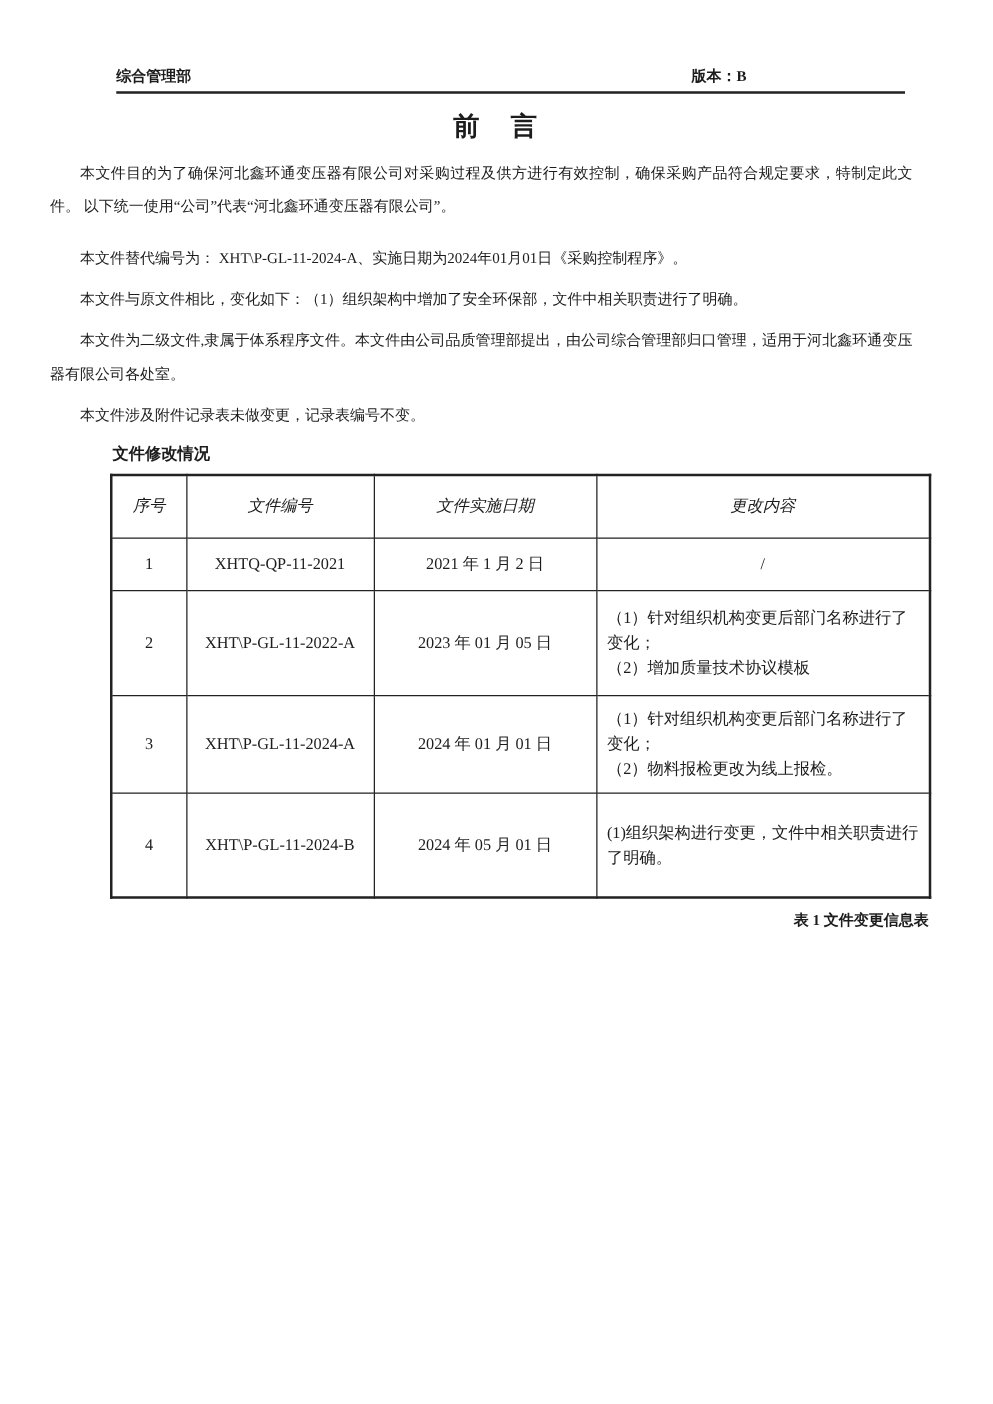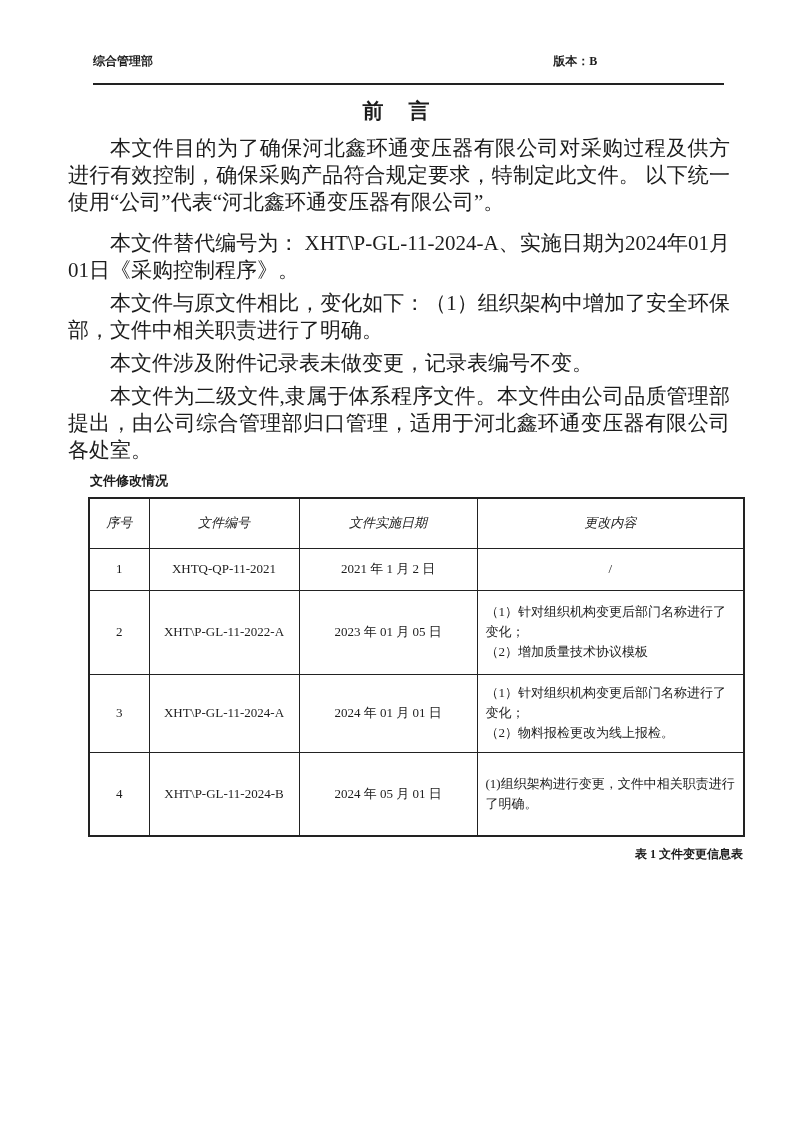"综合管理部" .hdr { padding-bottom: 13px -> 3px }
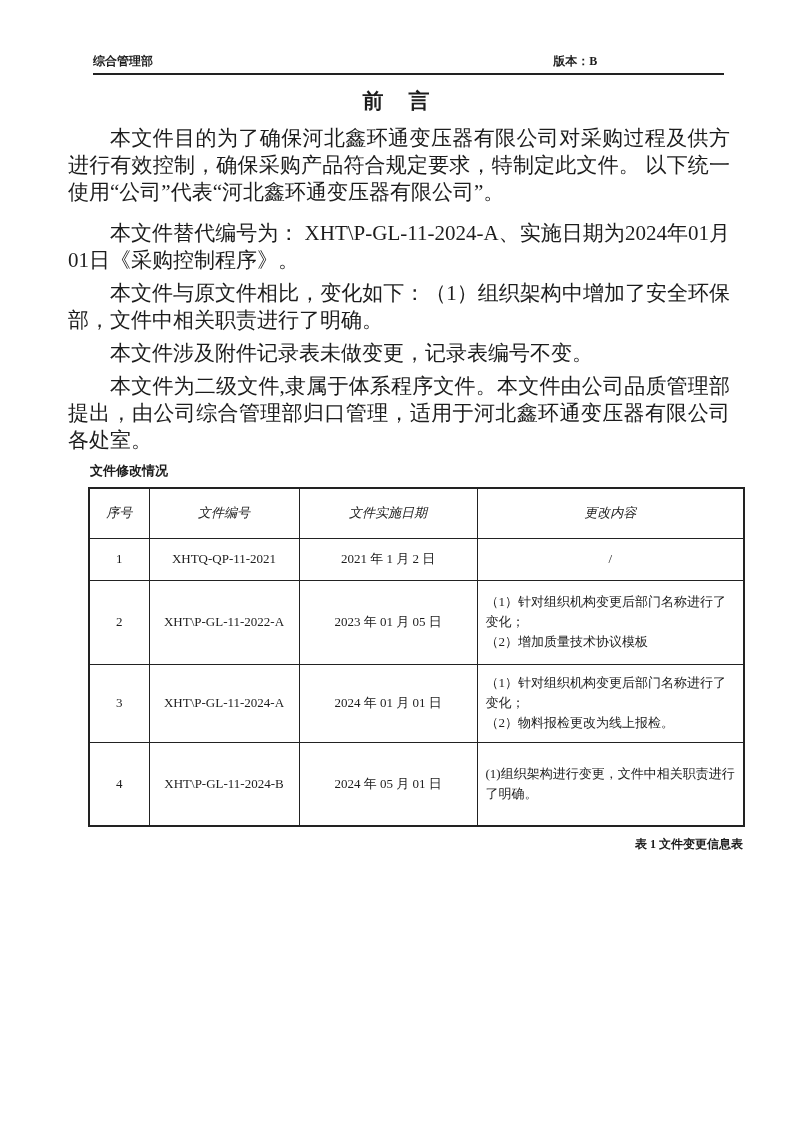"本文件目的为了确保河北鑫环通变压器有限公司对采购过程及供方进行有效控制，确保采购" .body-text { font-size: 21px -> 12px; margin: 10px 64px 0 68px -> 10px 64px 0 40px }
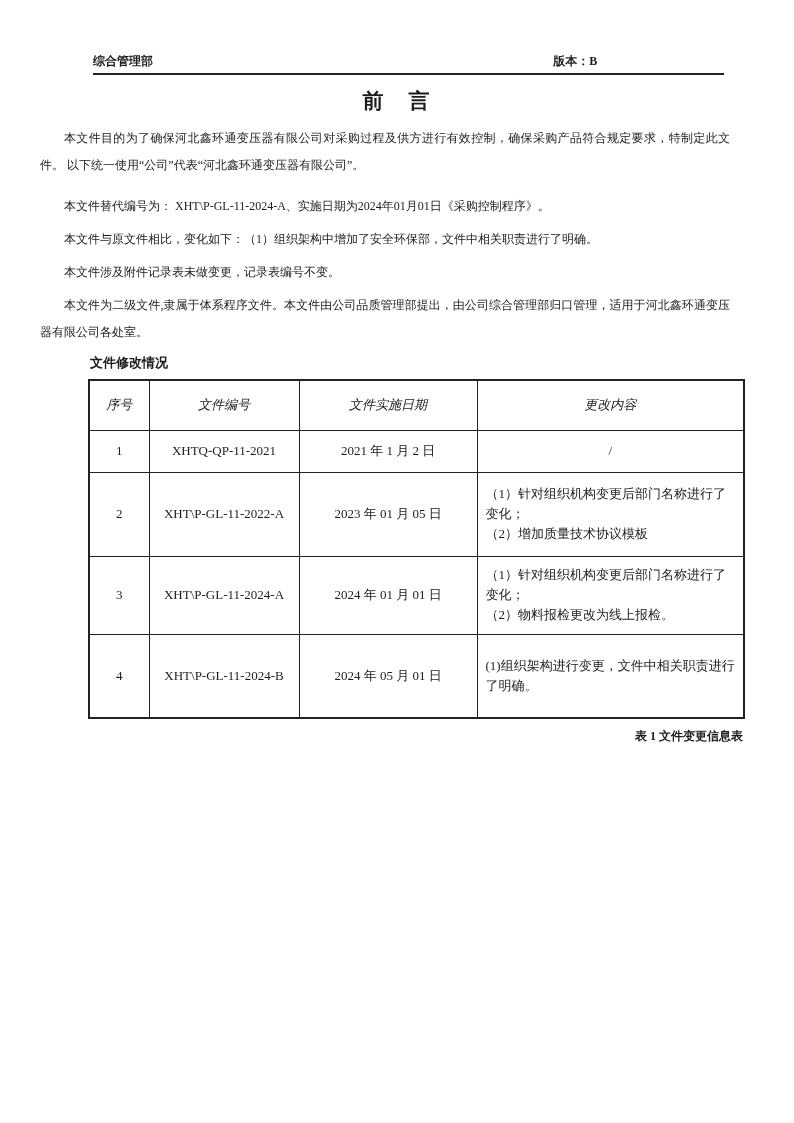"本文件涉及附件记录表未做变更，记录表编号不变。" p { order: before "本文件为二级文件,隶属于体系程序文件。本文件由公司品质管理部提出，由公司综合管理" -> after "本文件为二级文件,隶属于体系程序文件。本文件由公司品质管理部提出，由公司综合管理" }
